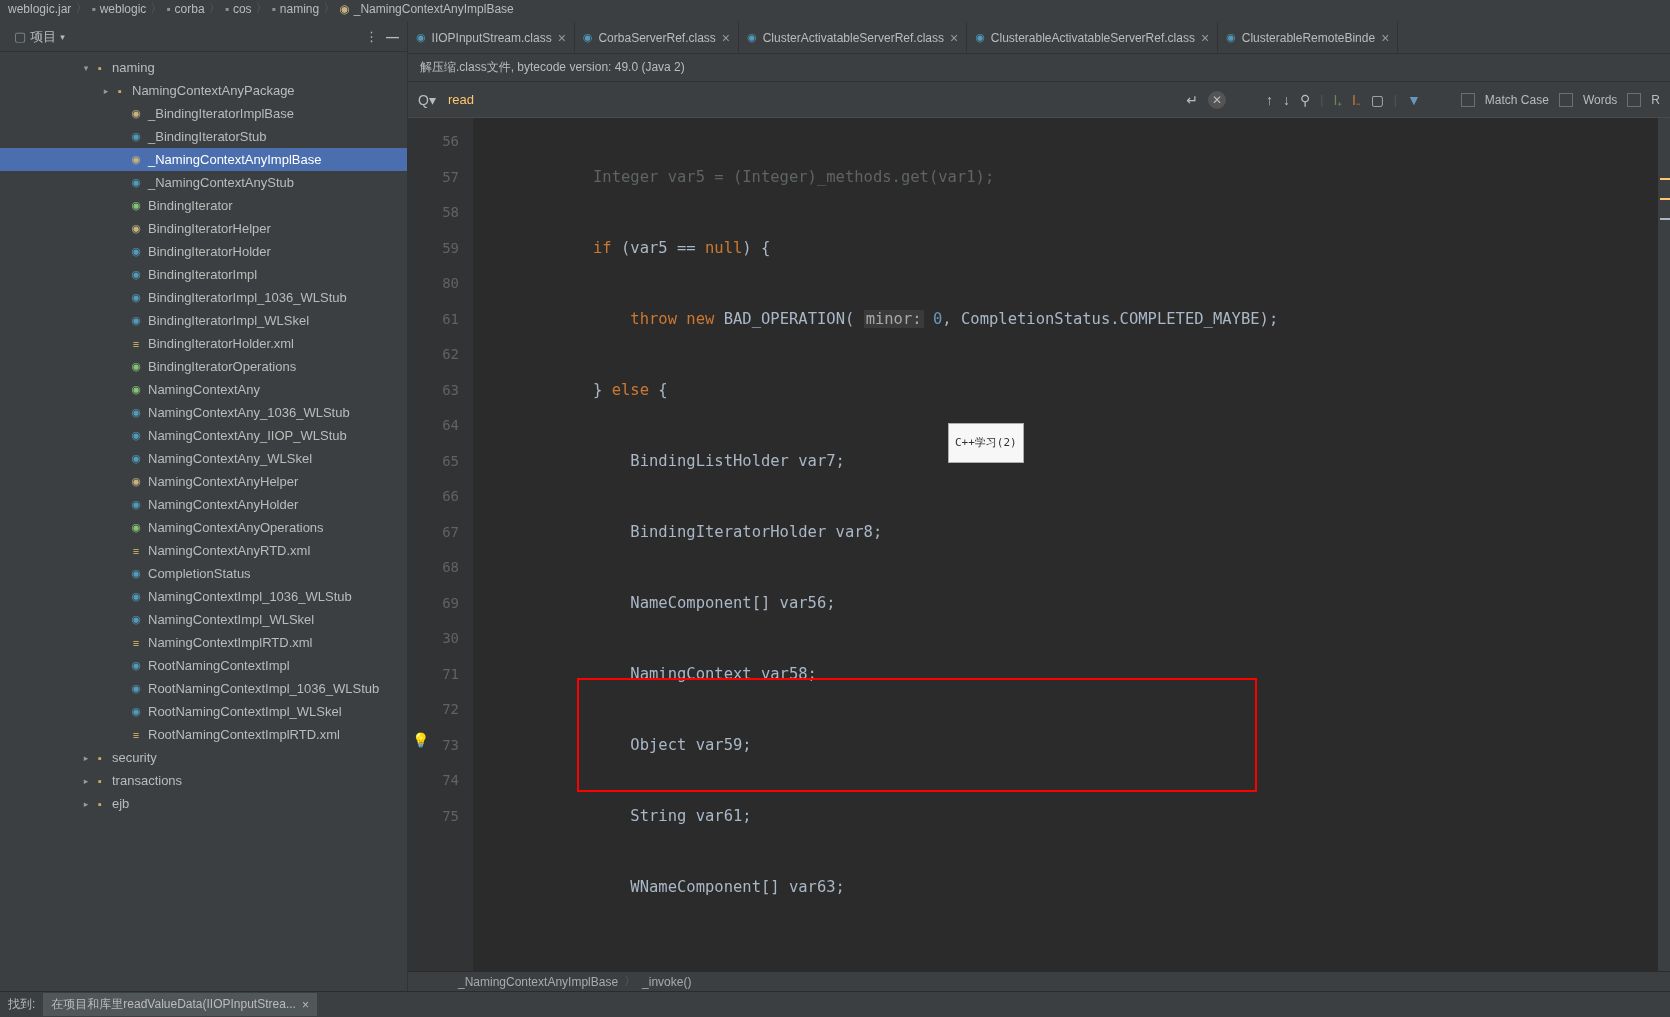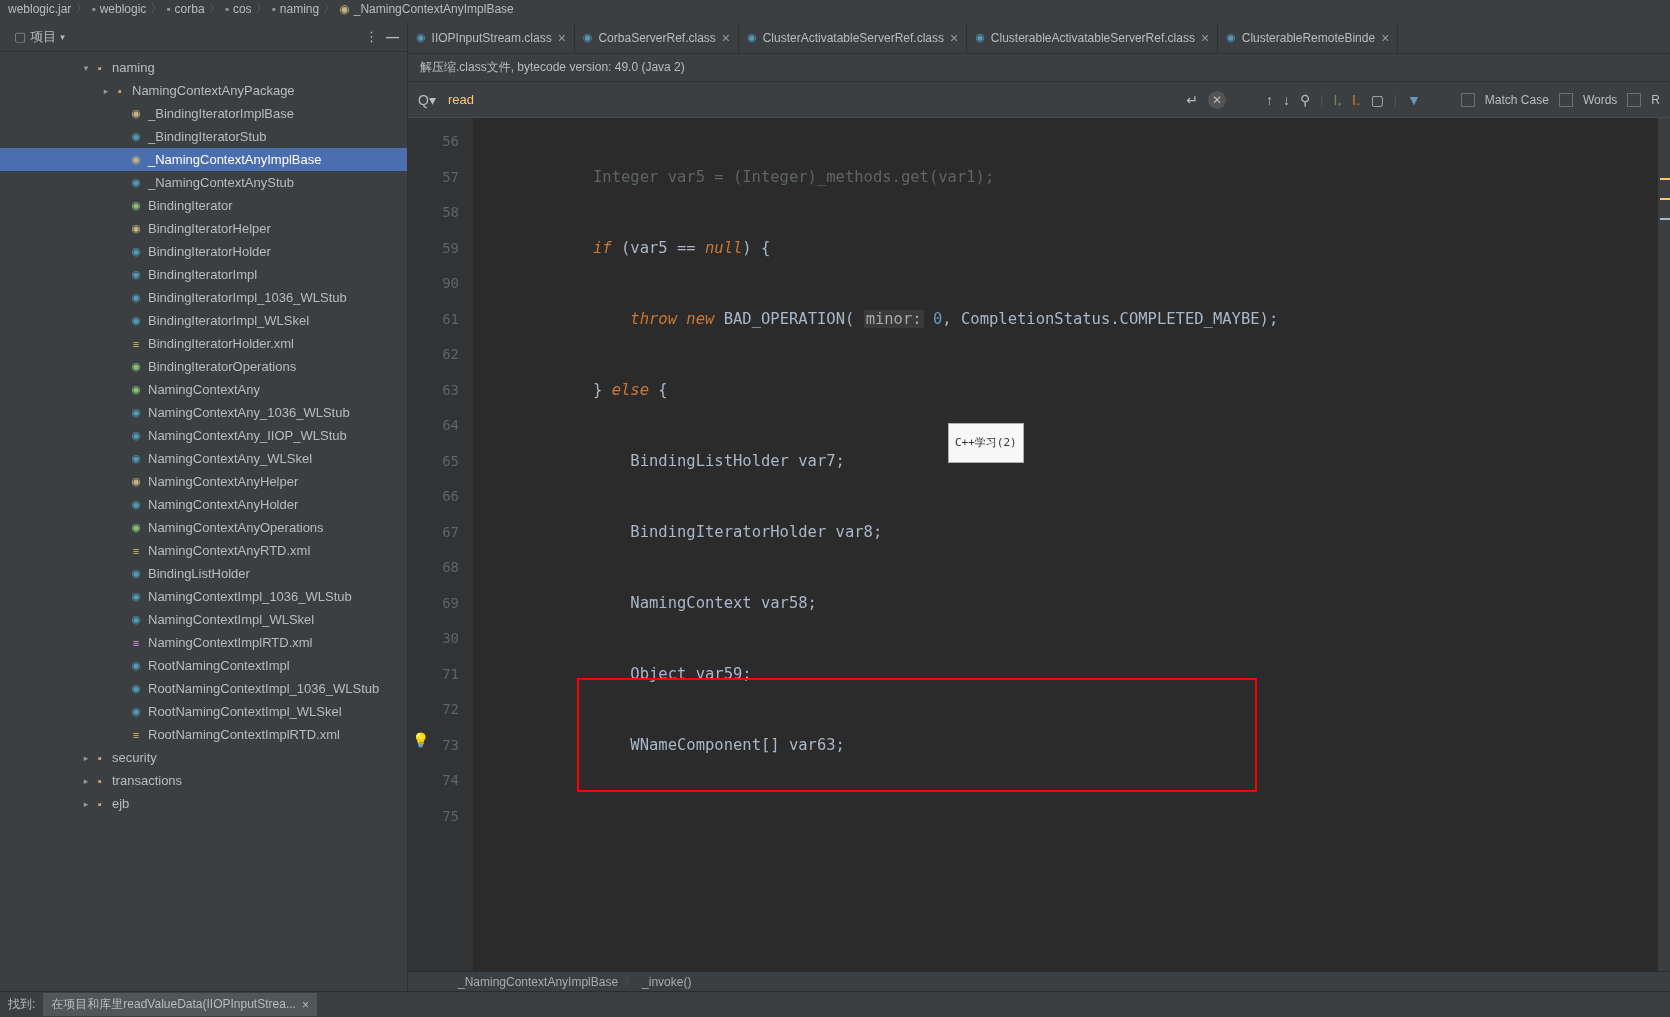"if" .kw { font-style: italic -> none }
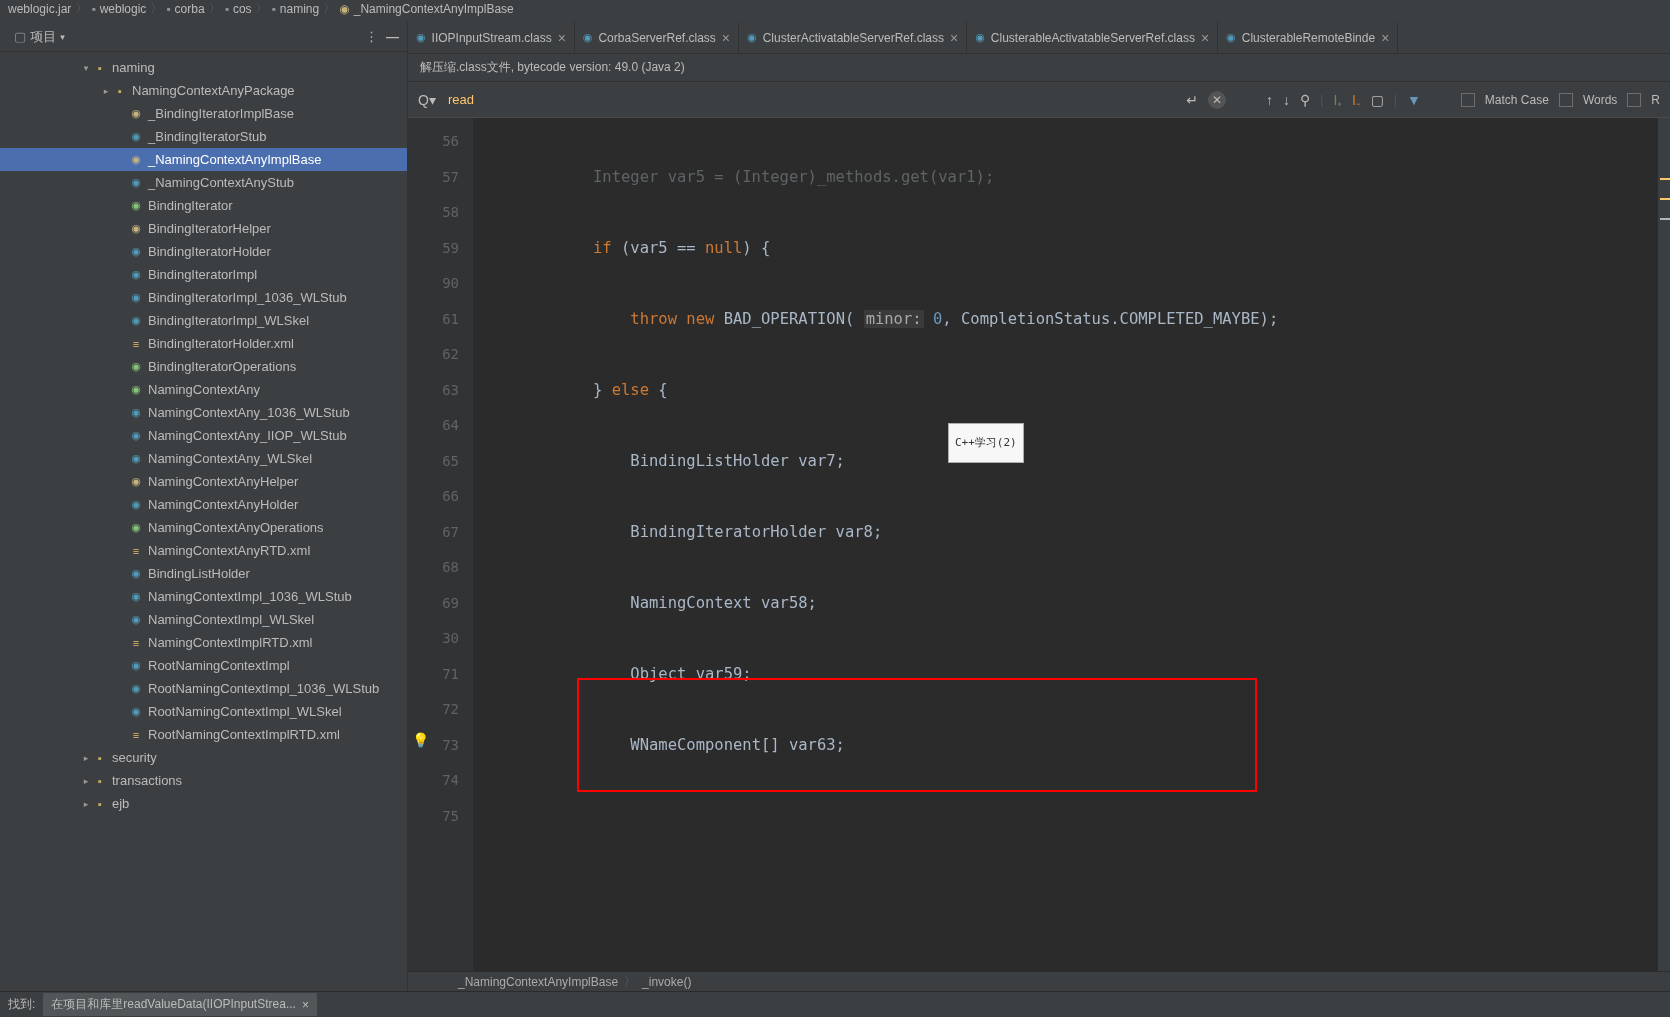"90" div { text: 90 -> 80 }
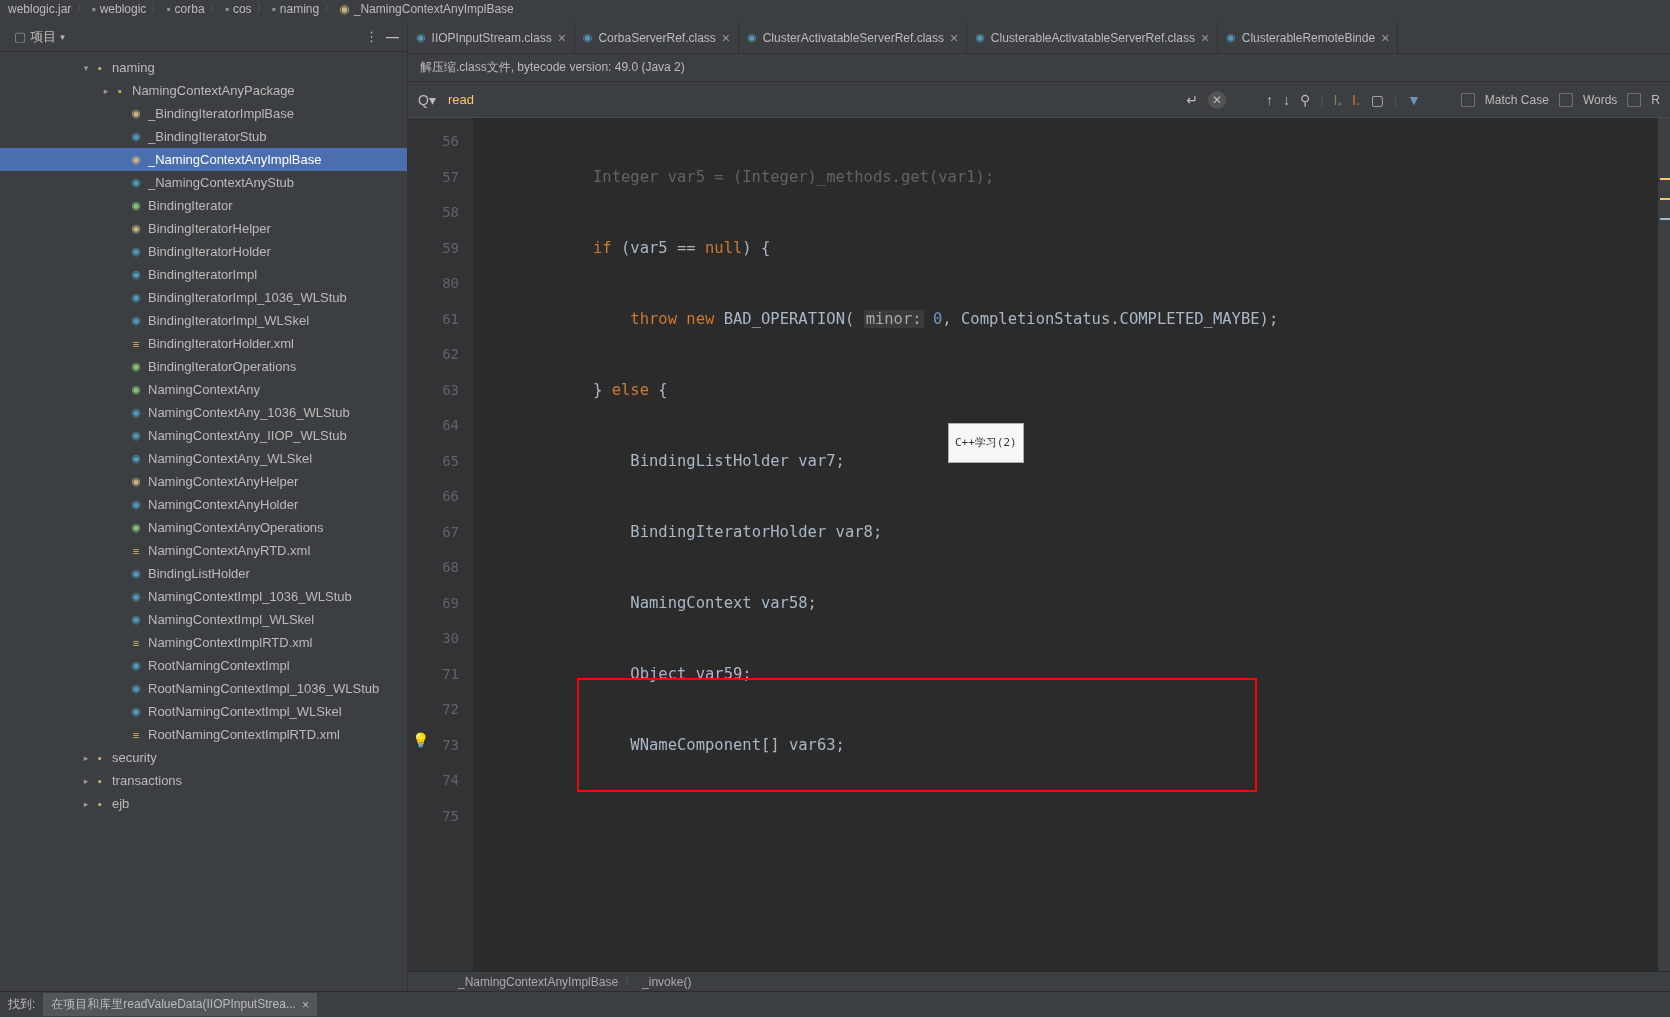"BindingListHolder" span.tree-label { text: BindingListHolder -> CompletionStatus }
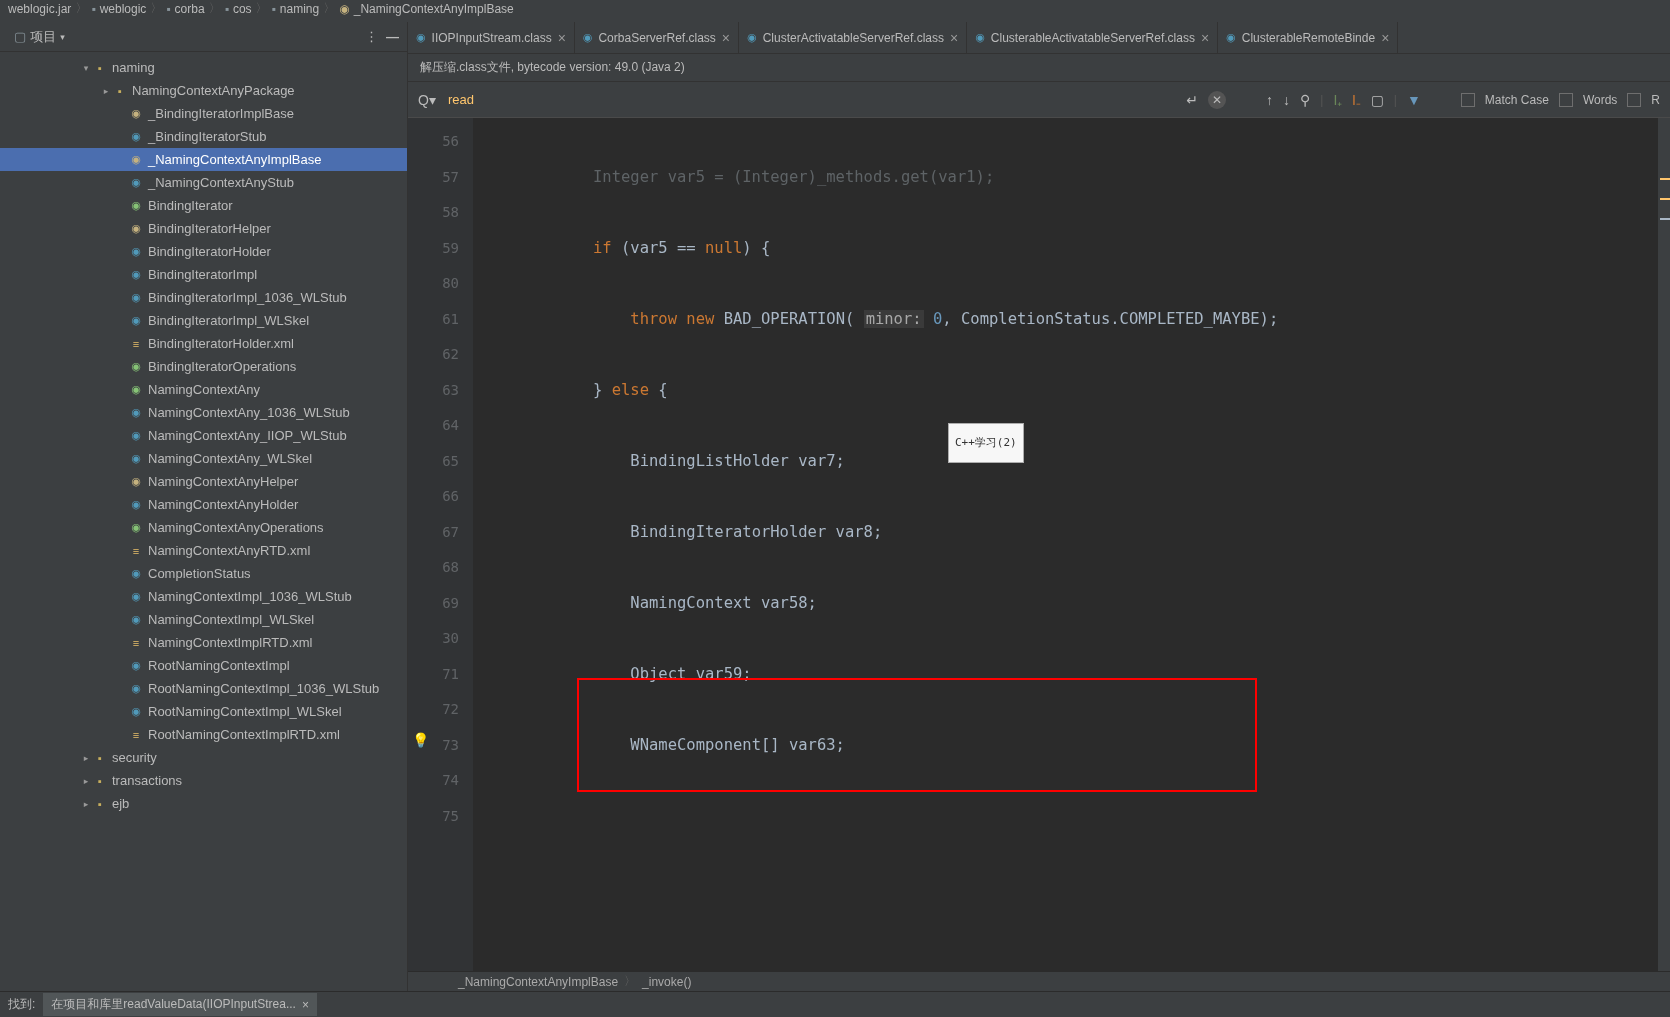"NameComponent[] var56;" div.code-line { html: none -> <div> <span>NameComponent[] var56;</span></div> }
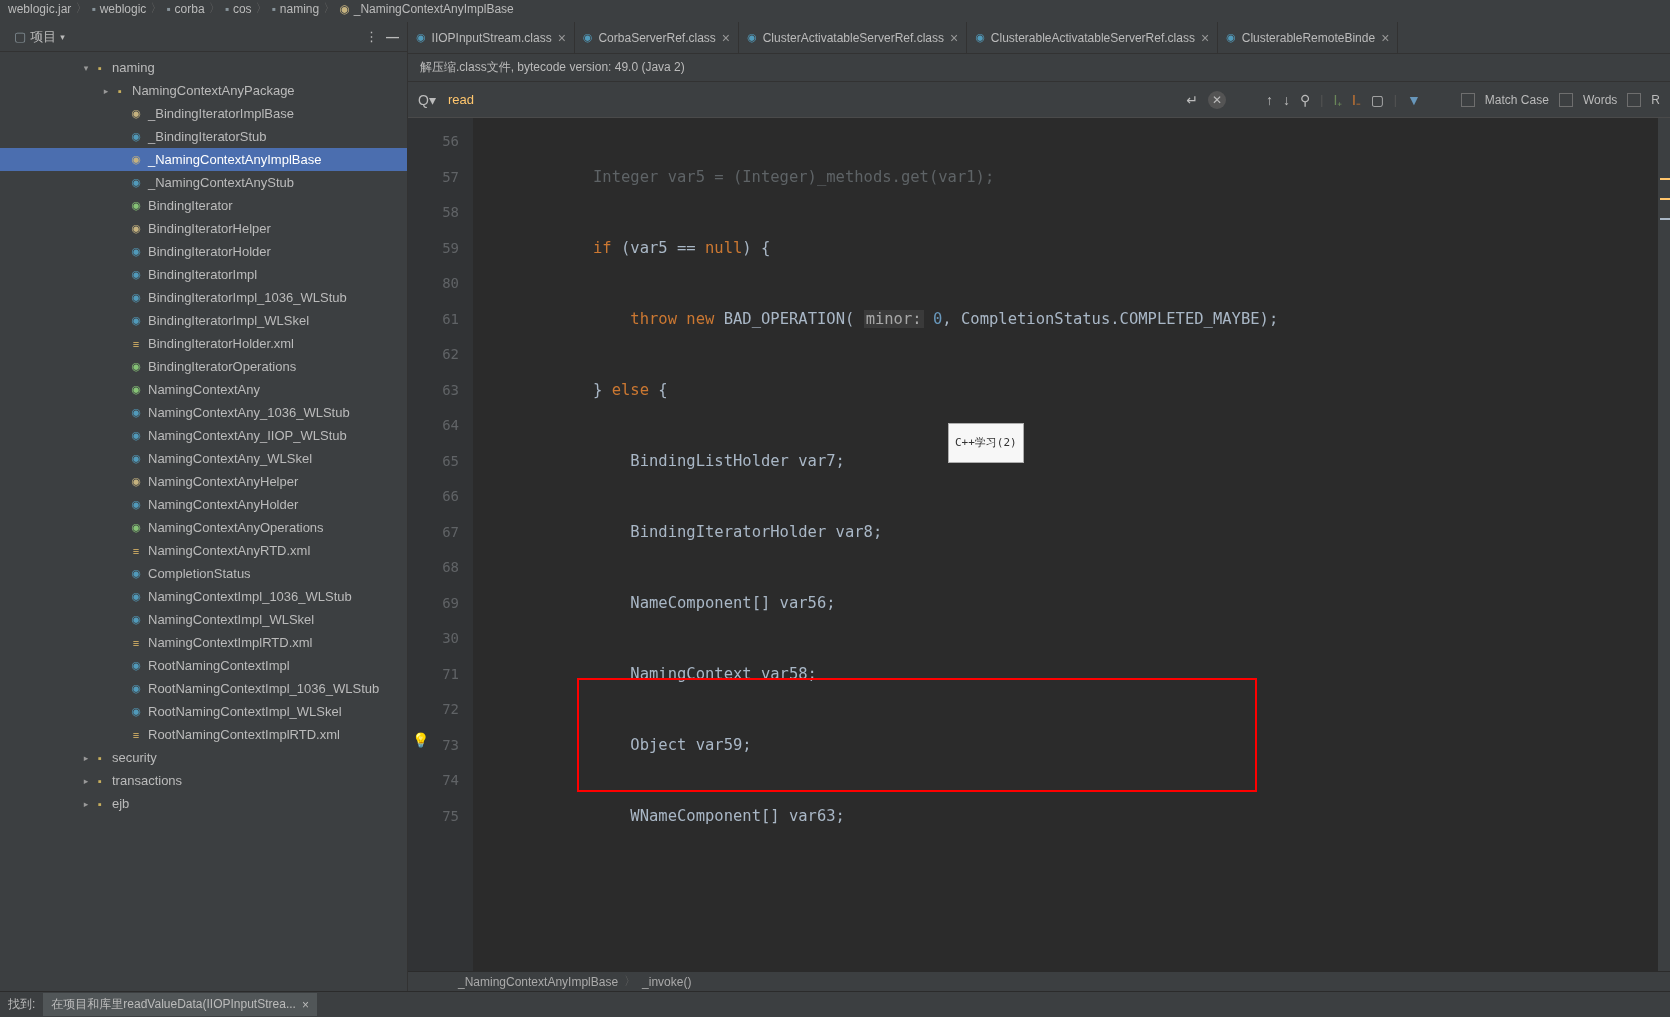"String var61;" div.code-line { html: none -> <div> <span>String var61;</span></div> }
